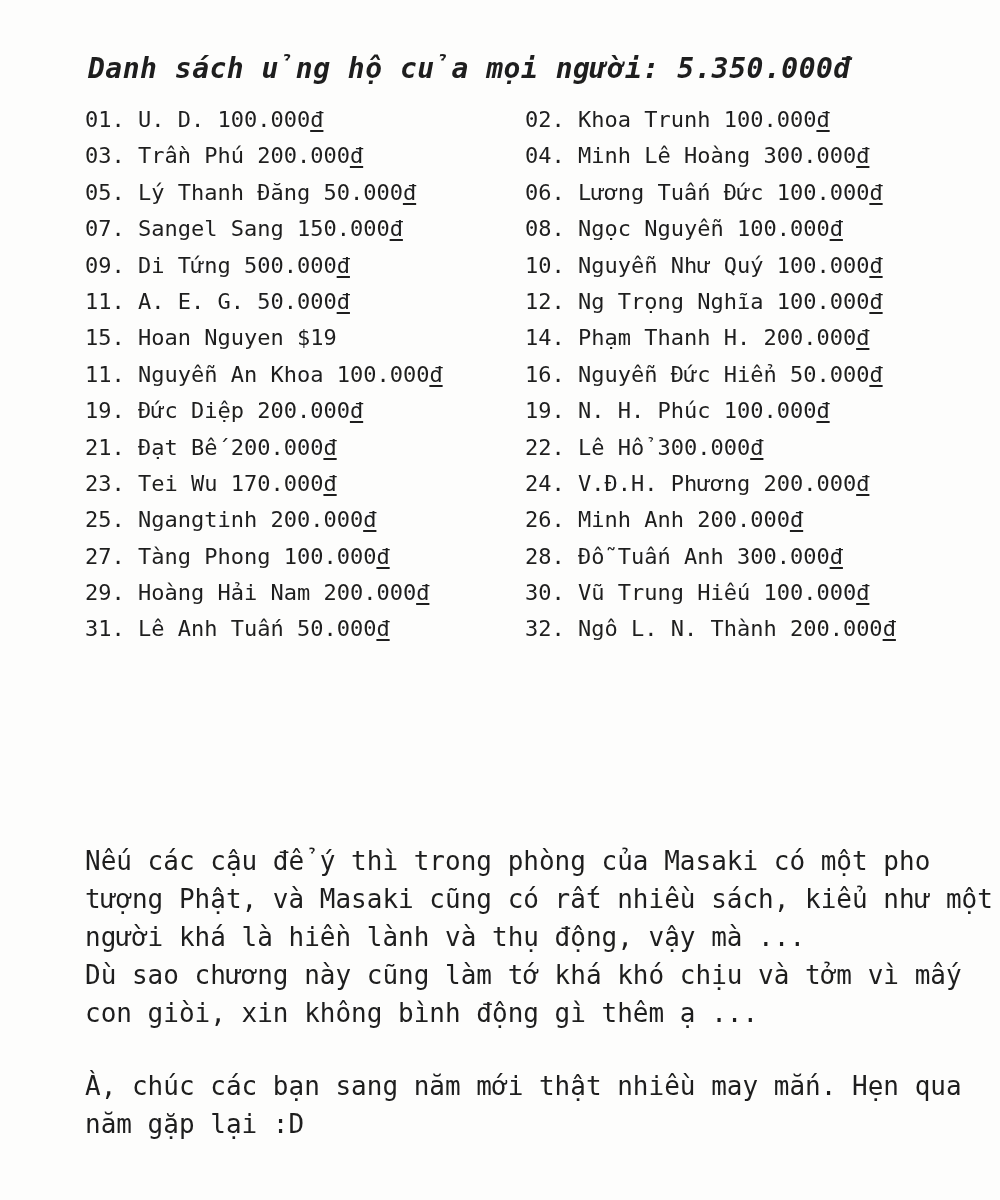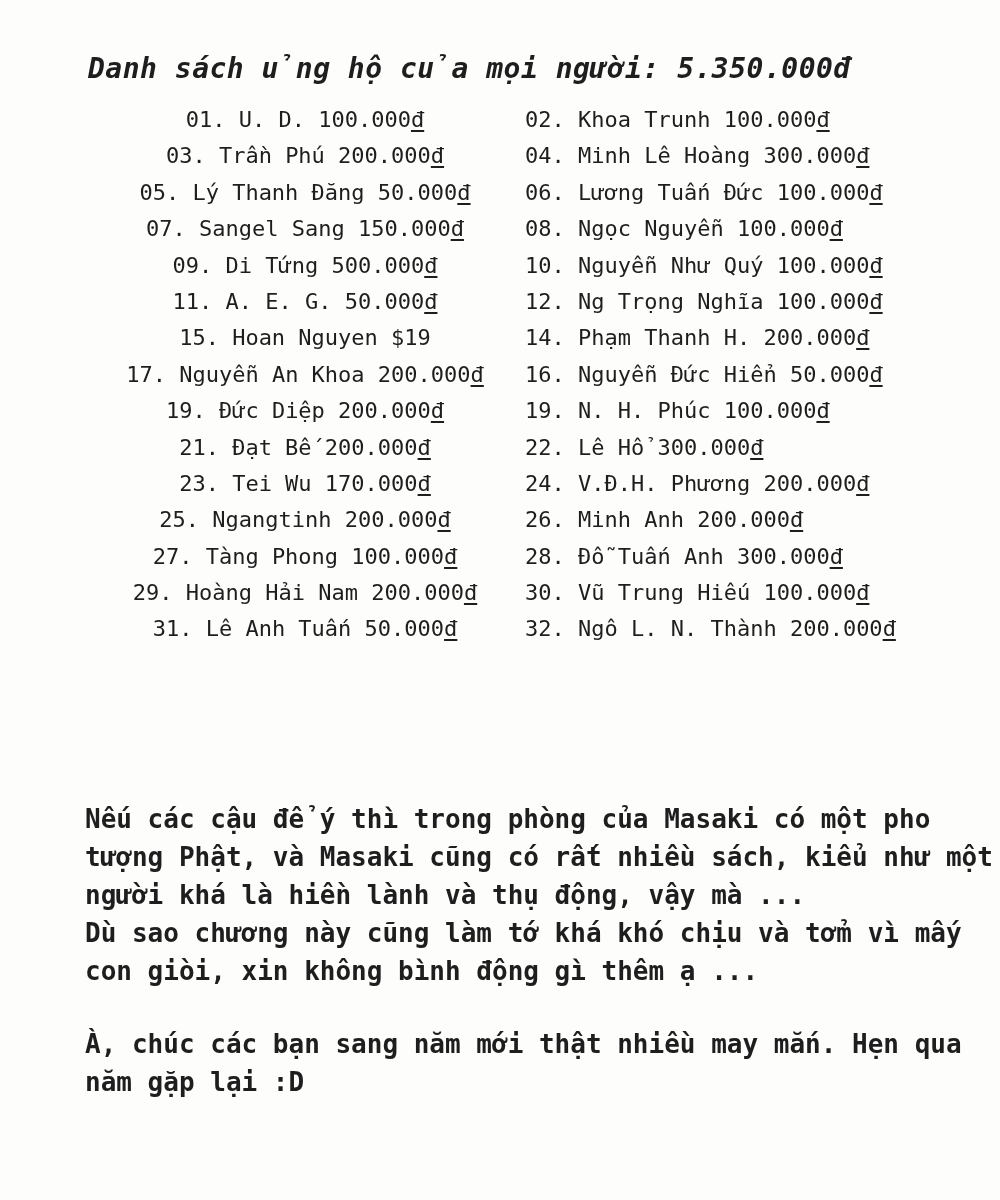"01. U. D. 100.000đ" .donor-col.left { text-align: center -> none }
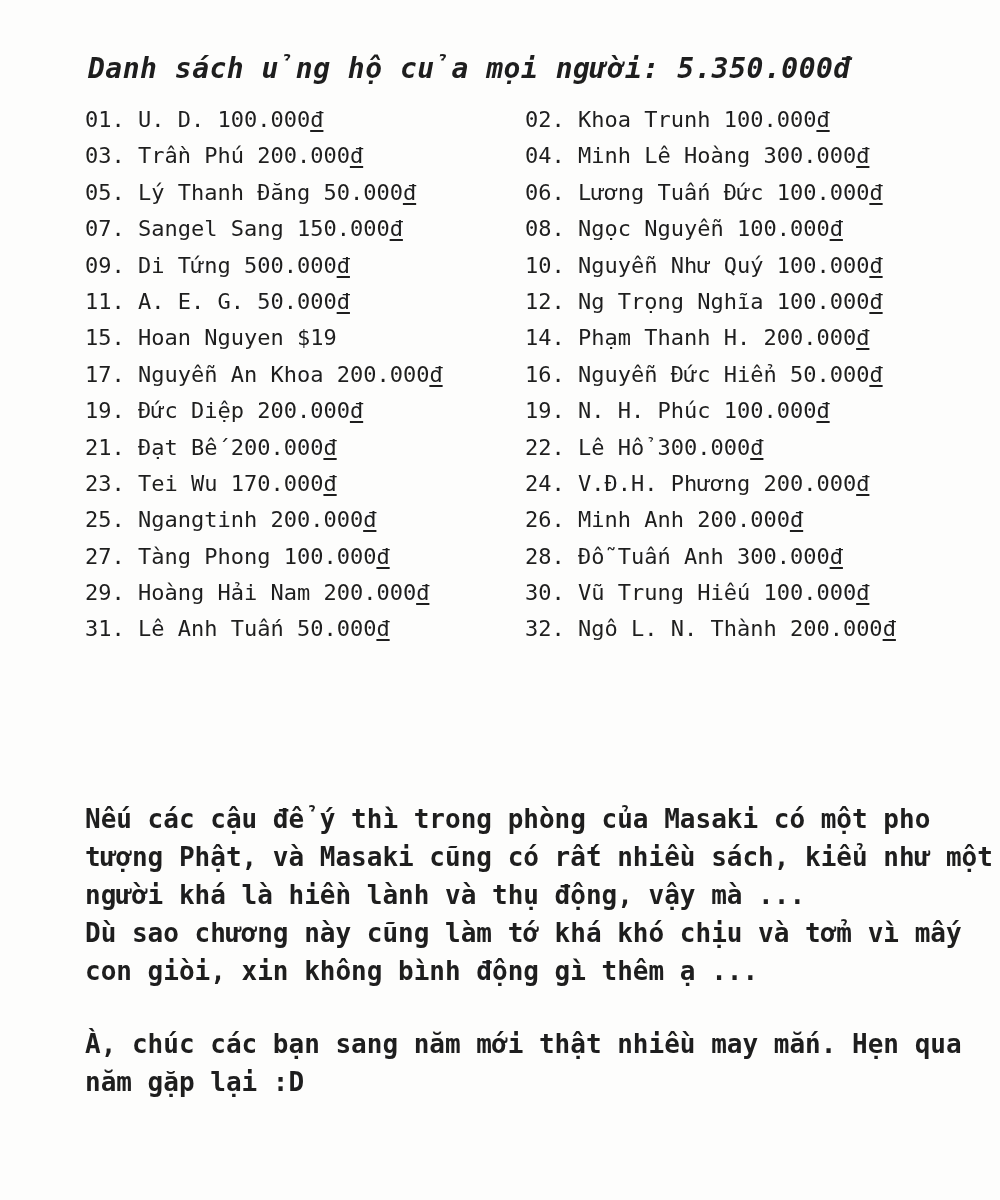"17. Nguyễn An Khoa 200.000" span { text: 17. Nguyễn An Khoa 200.000 -> 11. Nguyễn An Khoa 100.000 }
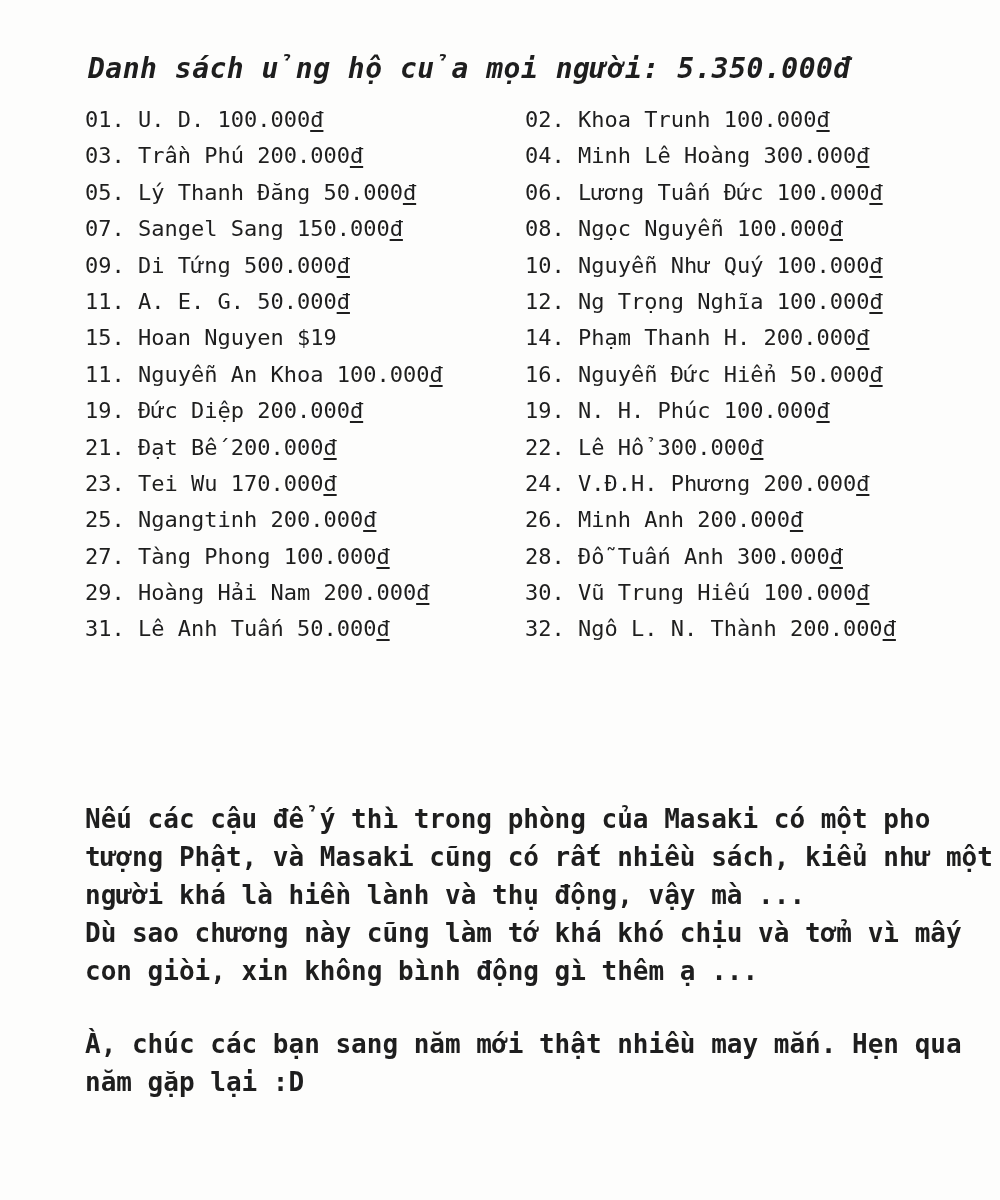"Nếu các cậu để ý" .notes { font-weight: bold -> none; top: 800px -> 842px }
